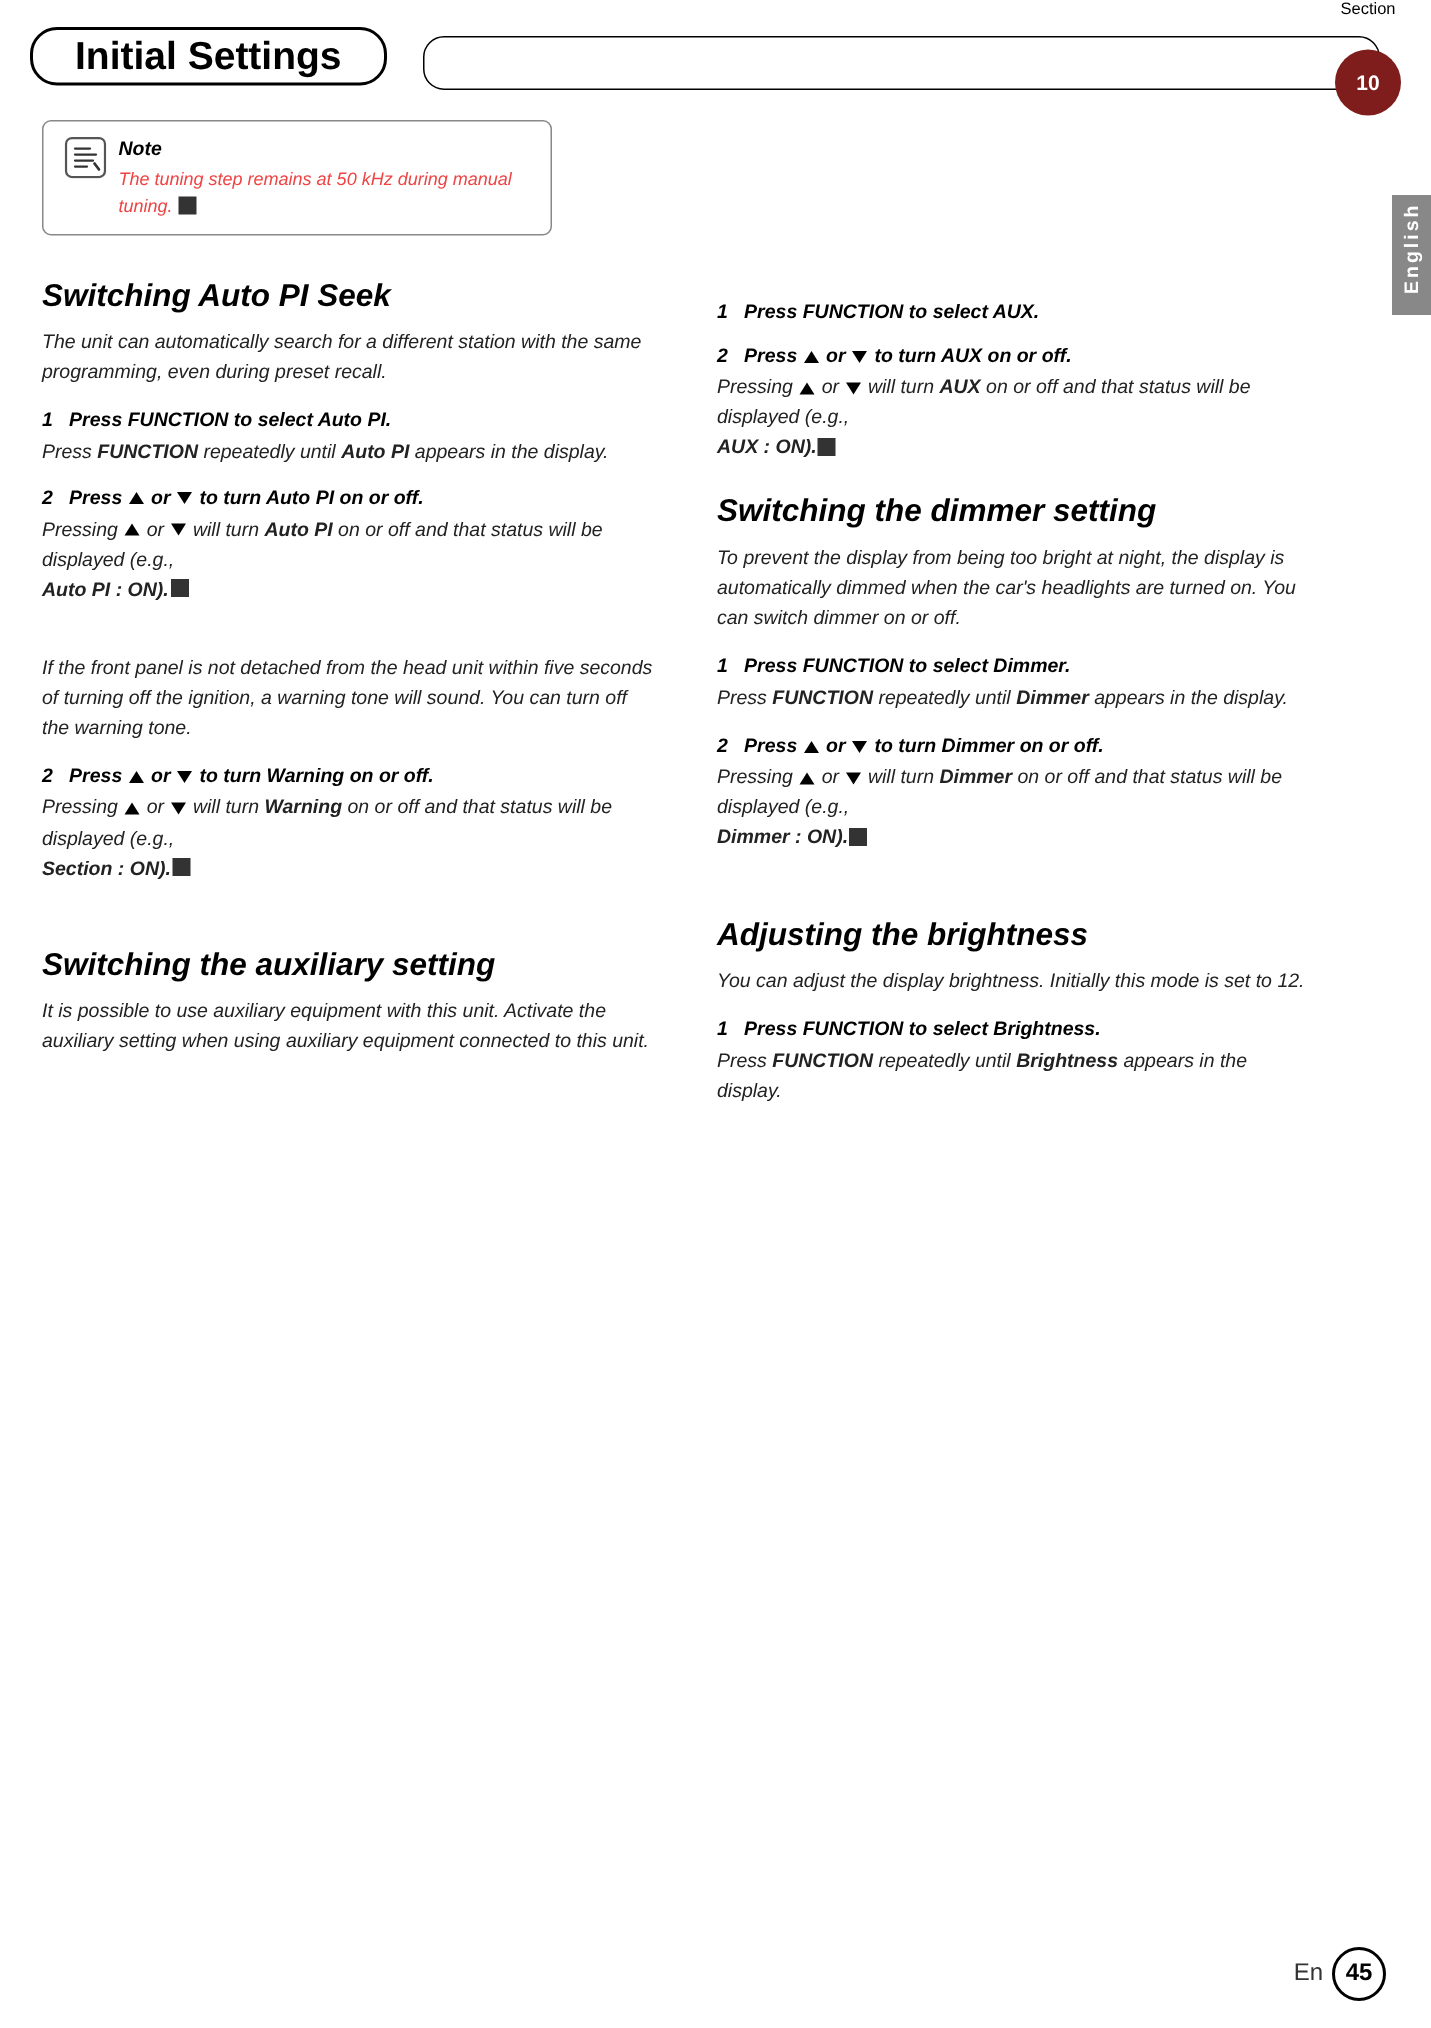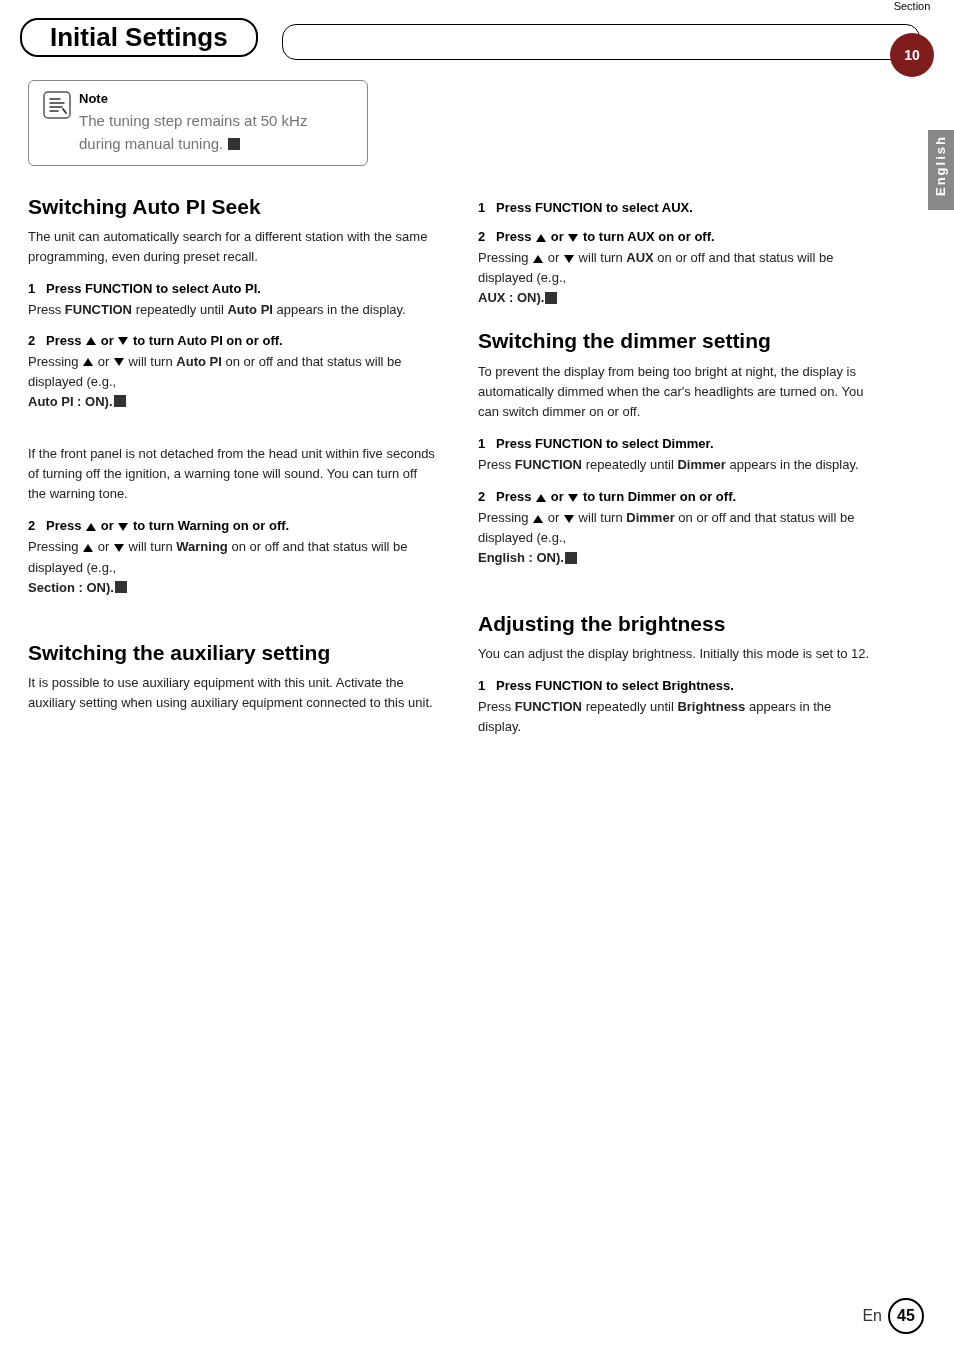"Note" .content { font-style: none -> italic }
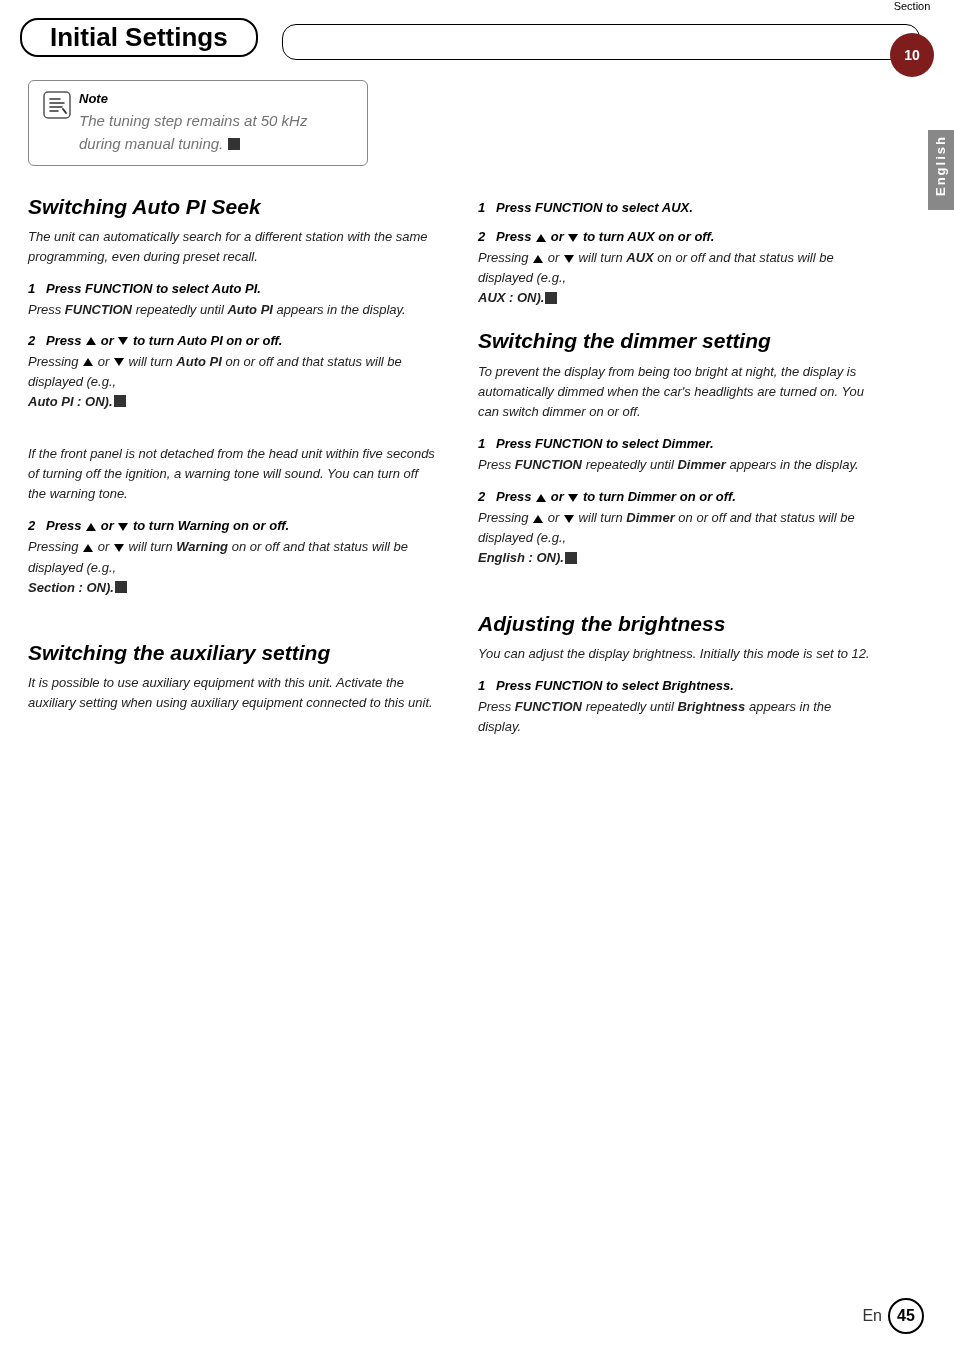"The tuning step remains at" .note-text { color: #737373 -> #ef4444; font-size: 15px -> 12px }
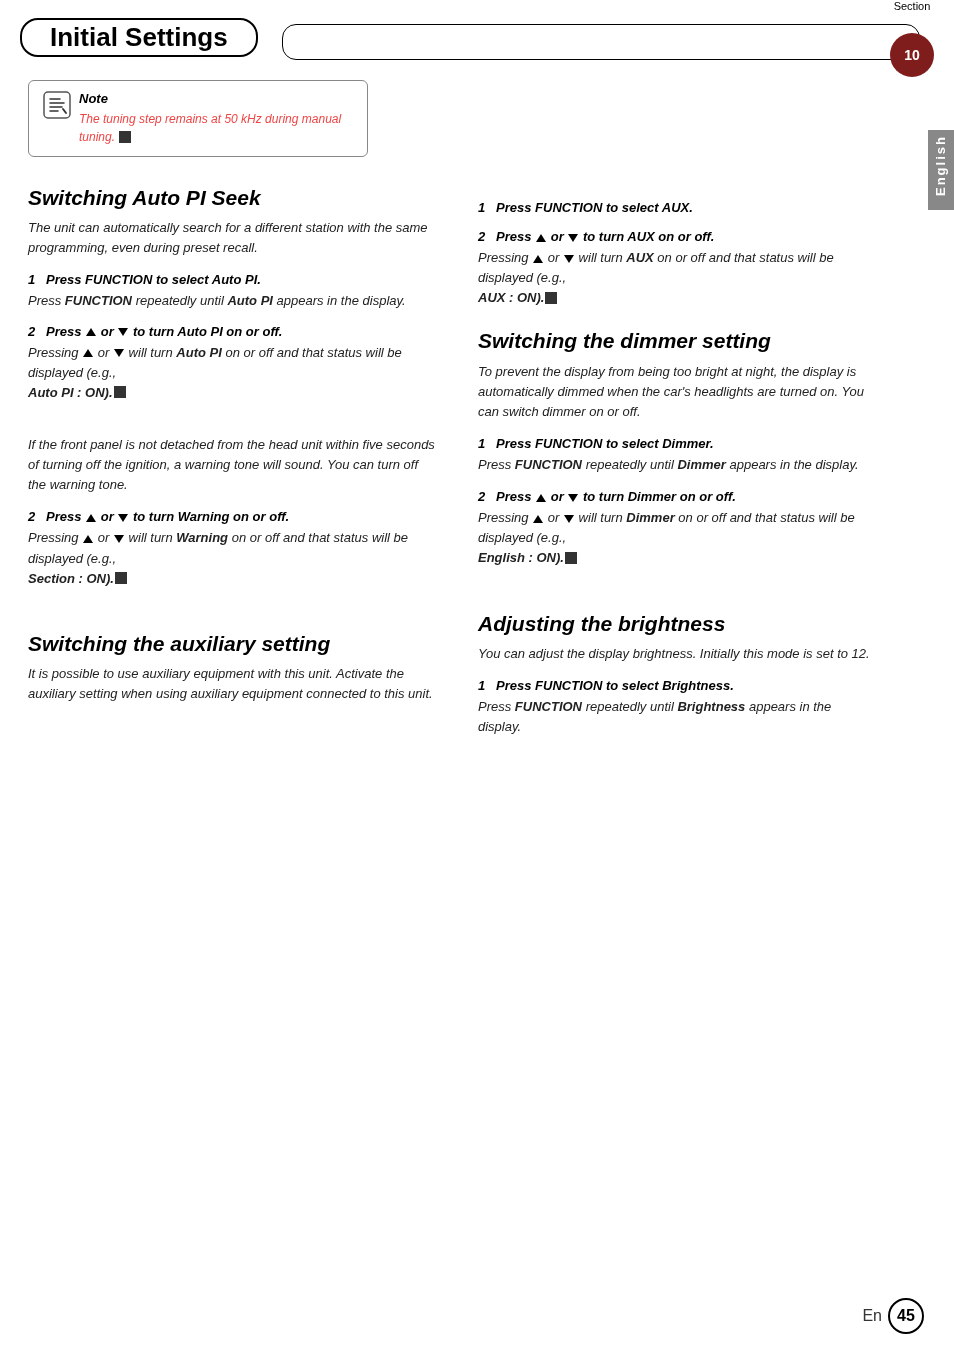"English : ON" span.bold { text: English -> Dimmer }
